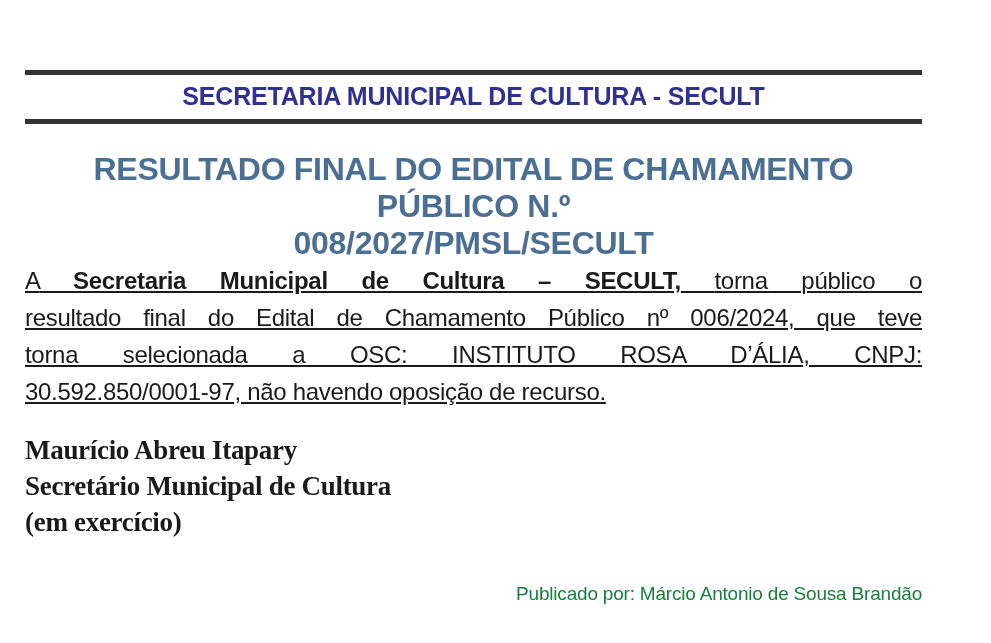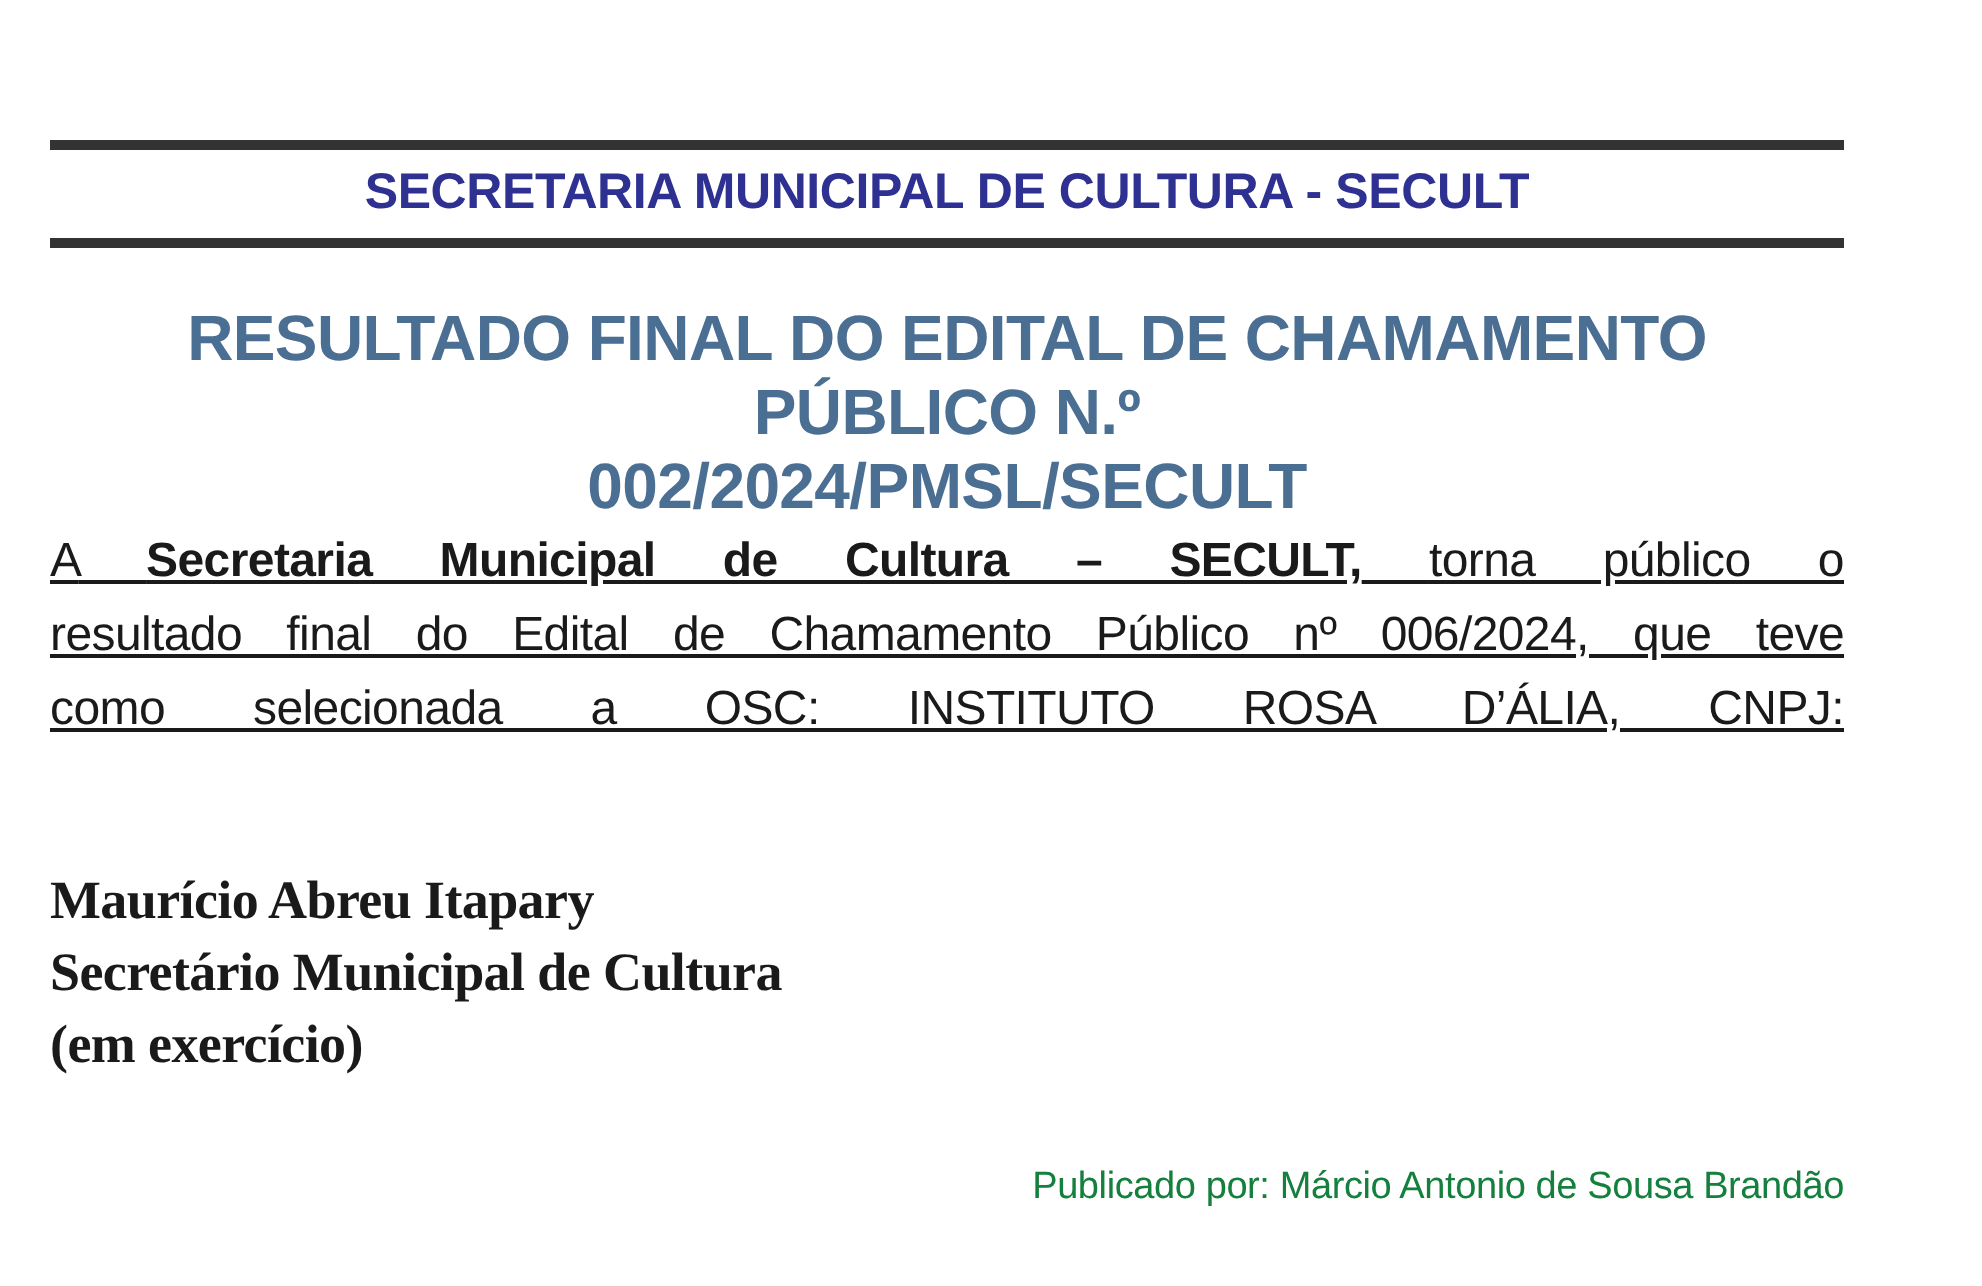"002/2024/PMSL/SECULT" div.heading-line { text: 002/2024/PMSL/SECULT -> 008/2027/PMSL/SECULT }
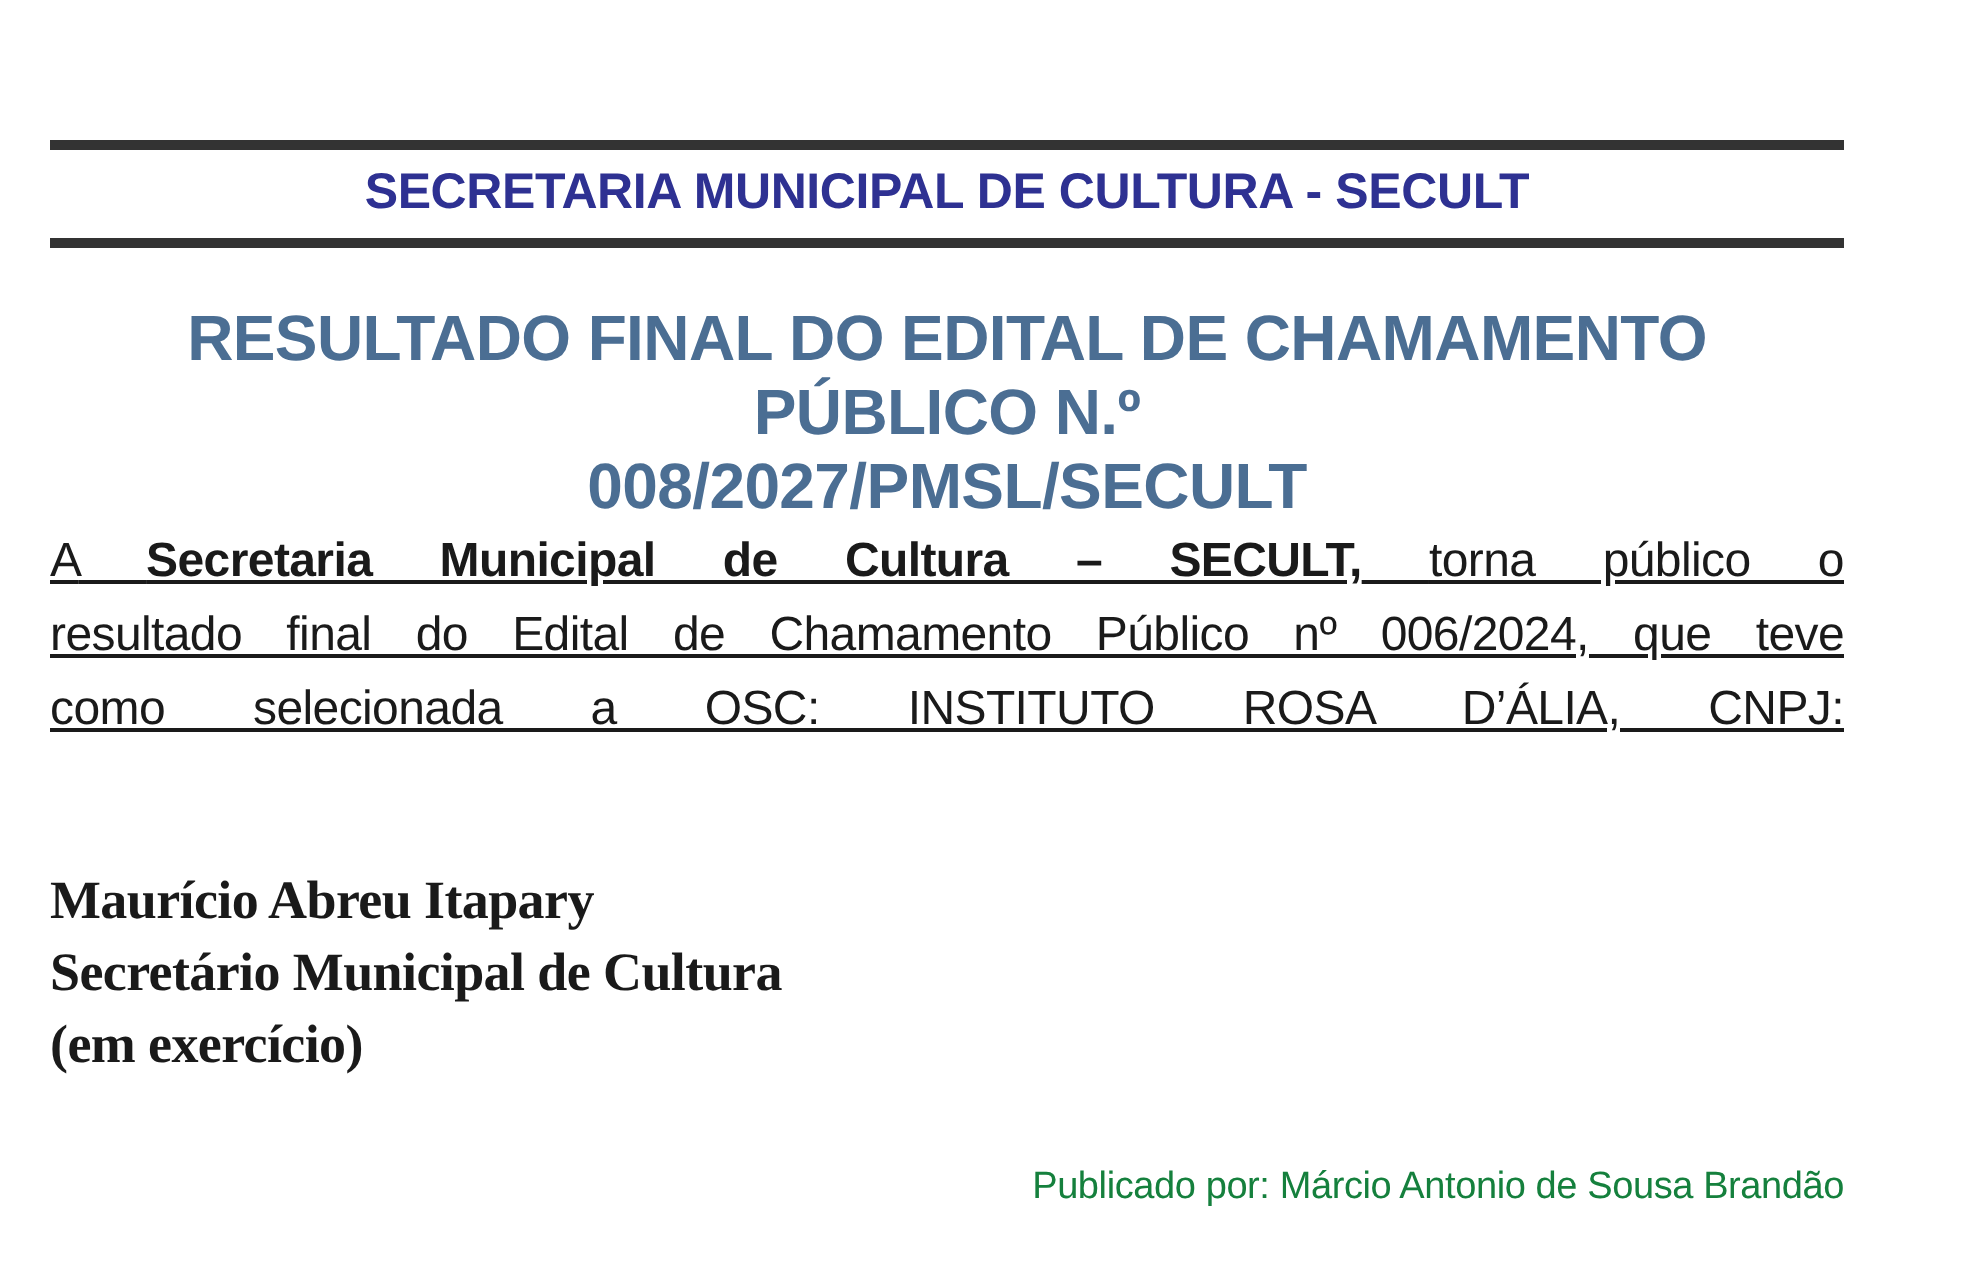"como selecionada a OSC: INSTITUTO" div.para-line { text: como -> torna }
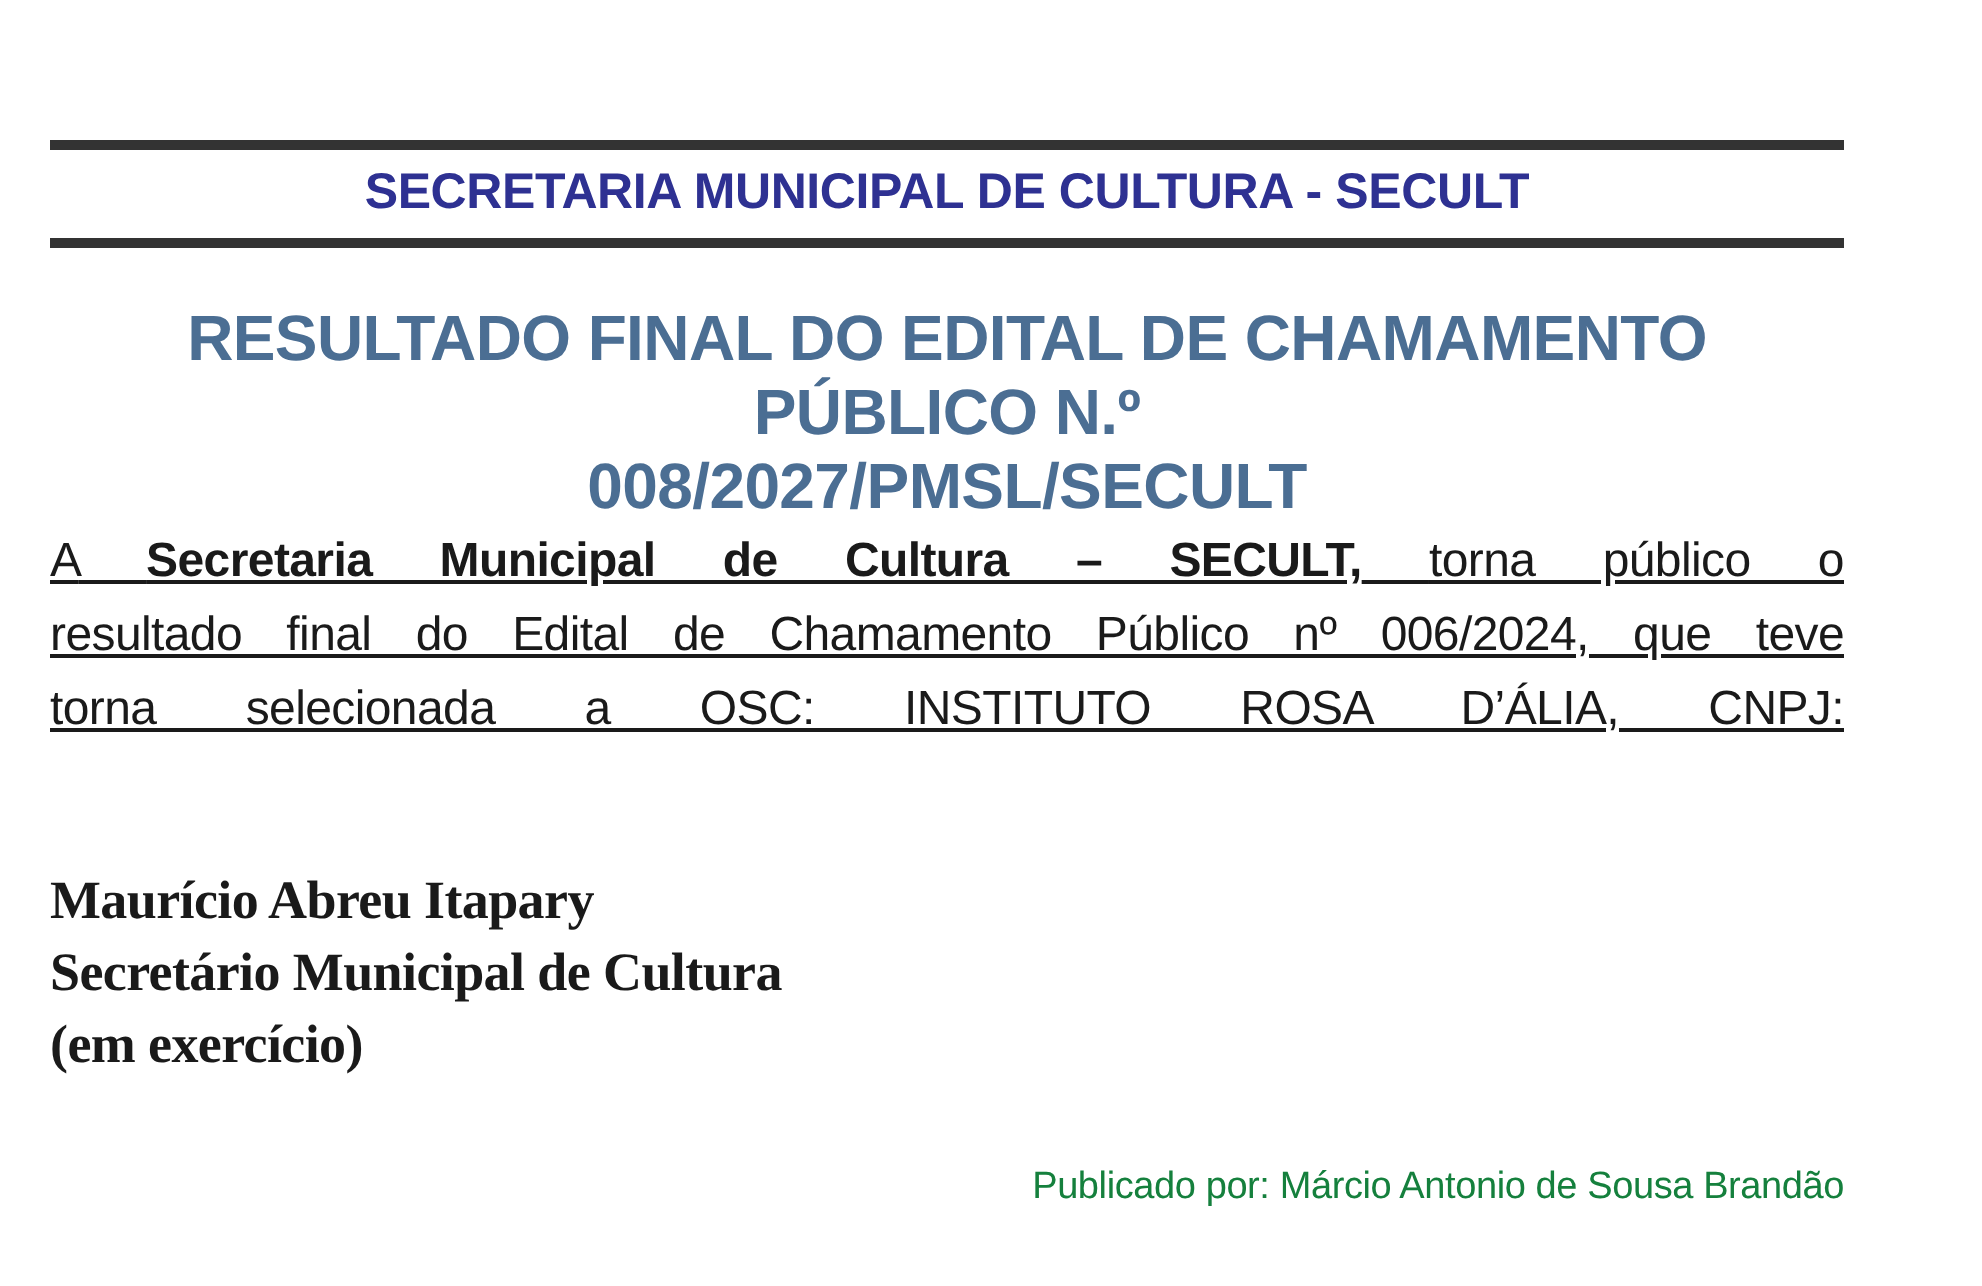"30.592.850/0001-97, não havendo oposição" div.para-line { html: none -> <div>30.592.850/0001-97, não havendo oposição de recurso.</div> }
